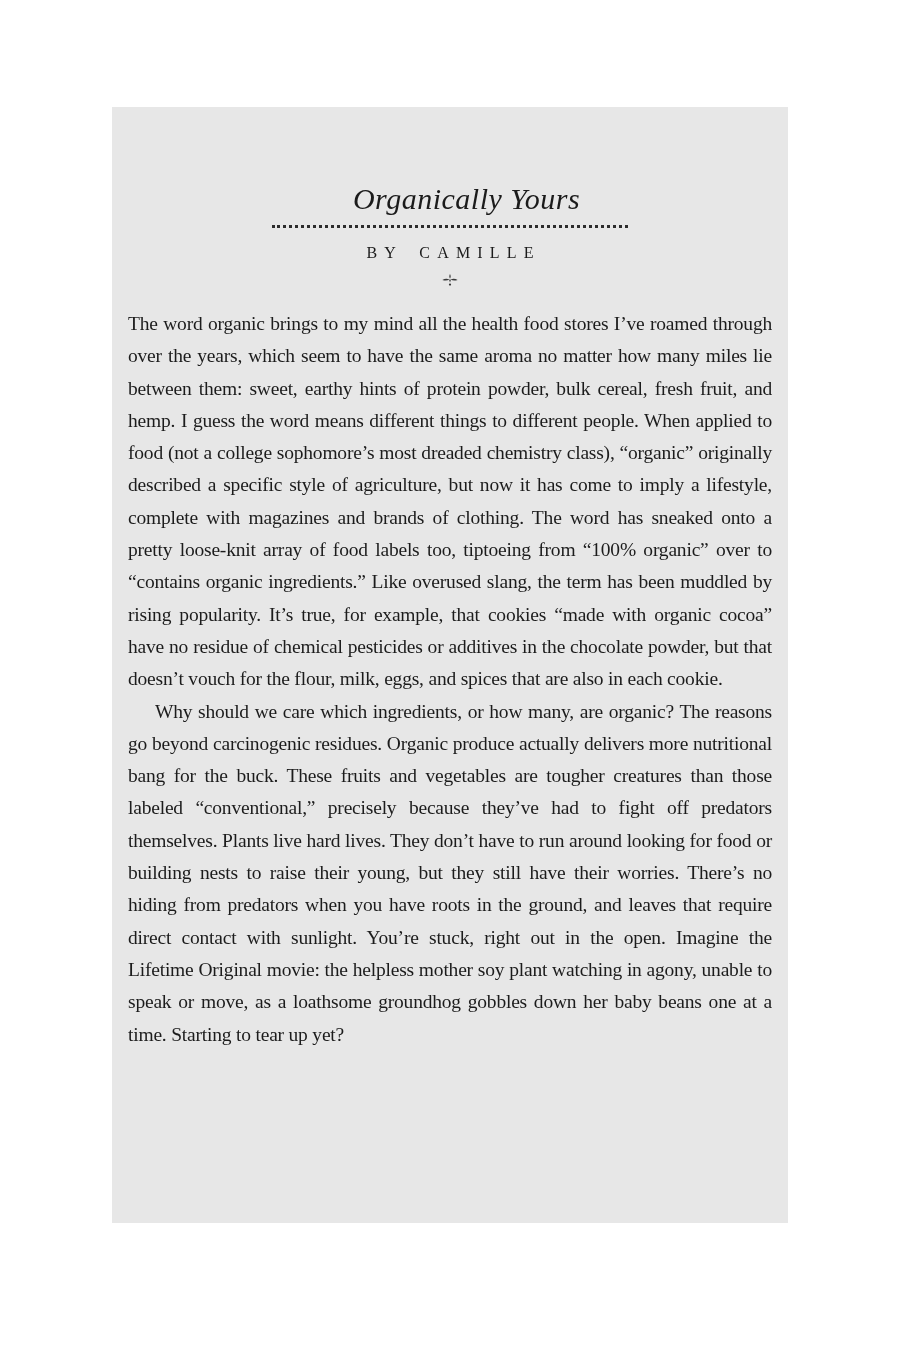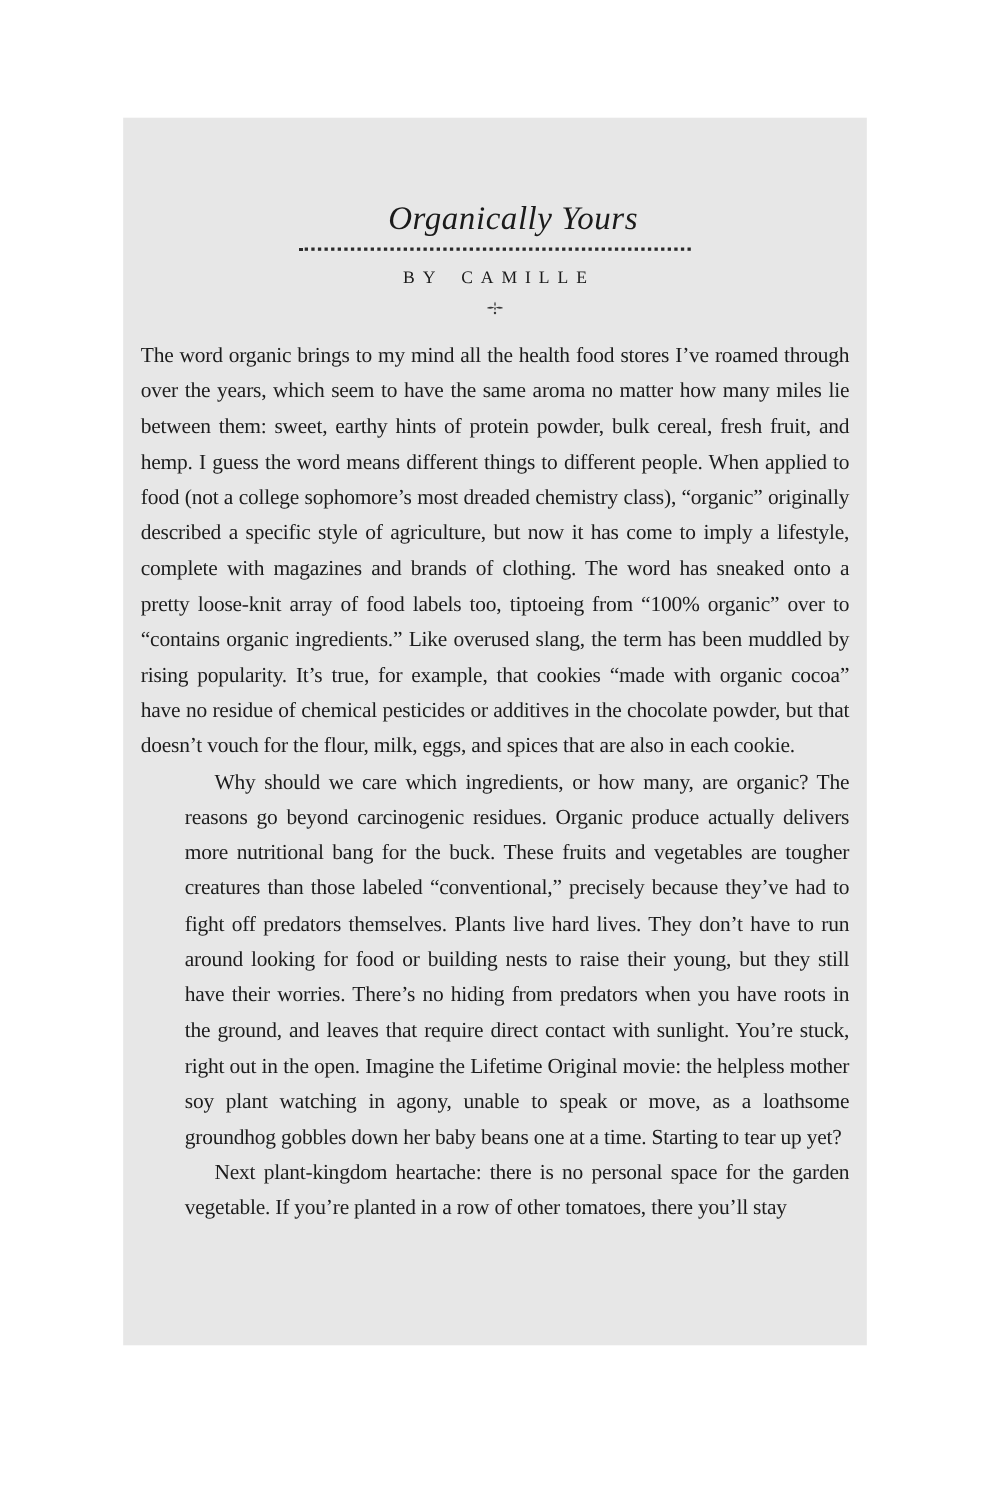"Why should we care which" .body-text p.indent { margin-left: 40px -> none }
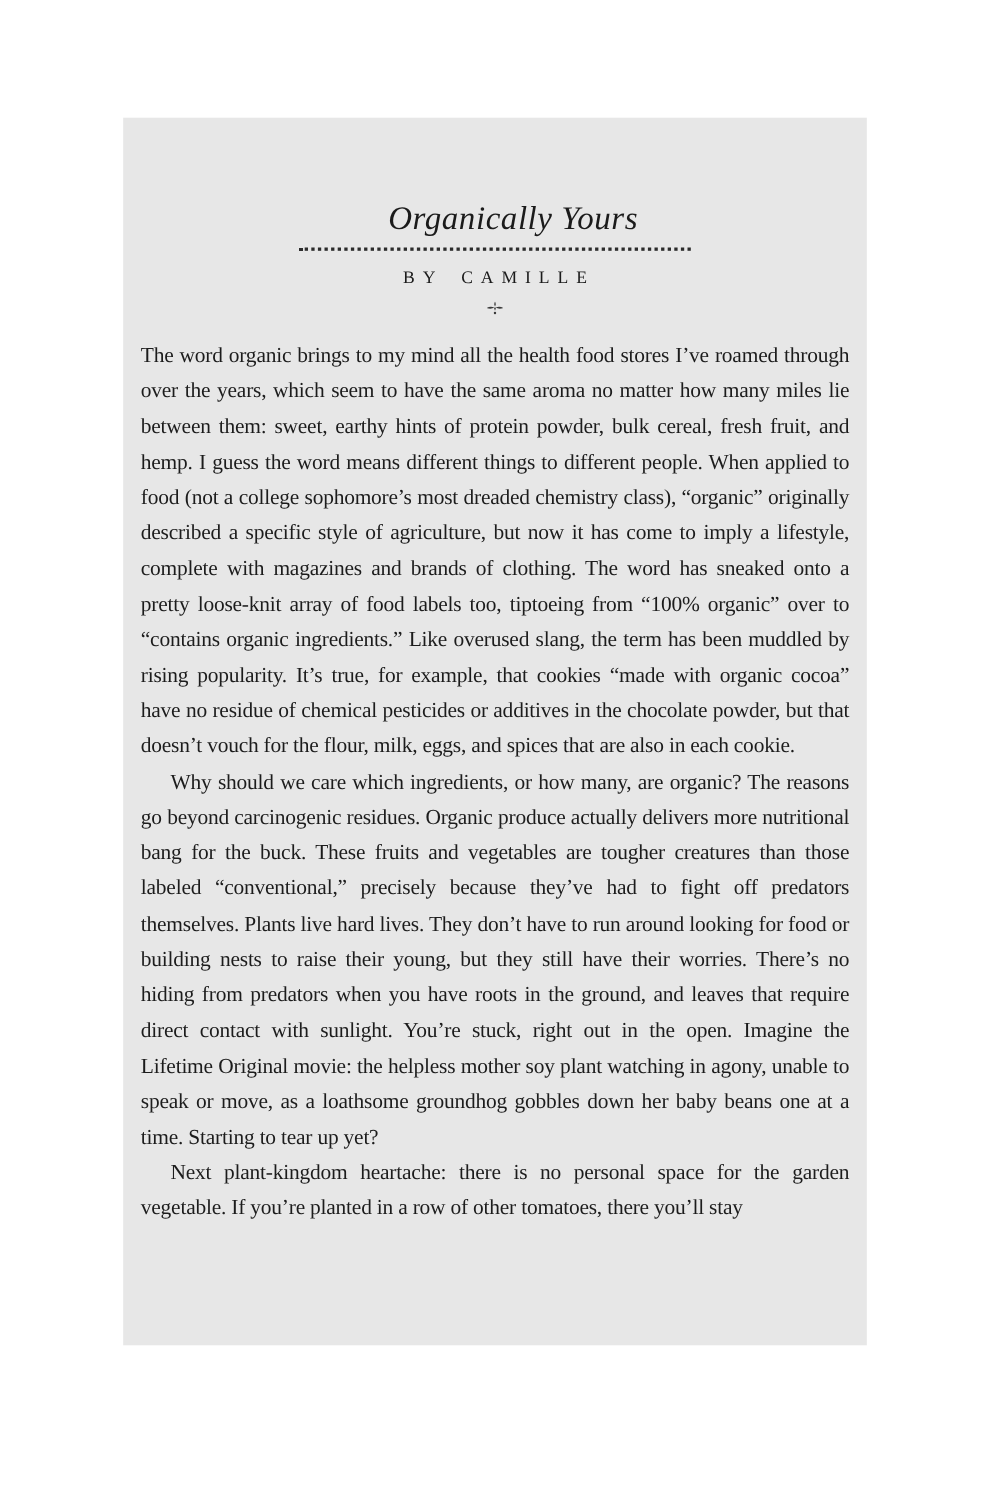"Next plant-kingdom heartache: there is" p.indent { html: <p>Next plant-kingdom heartache: there is no personal space for the garden vegetable. If you’re planted in a row of other tomatoes, there you’ll stay</p> -> none }
